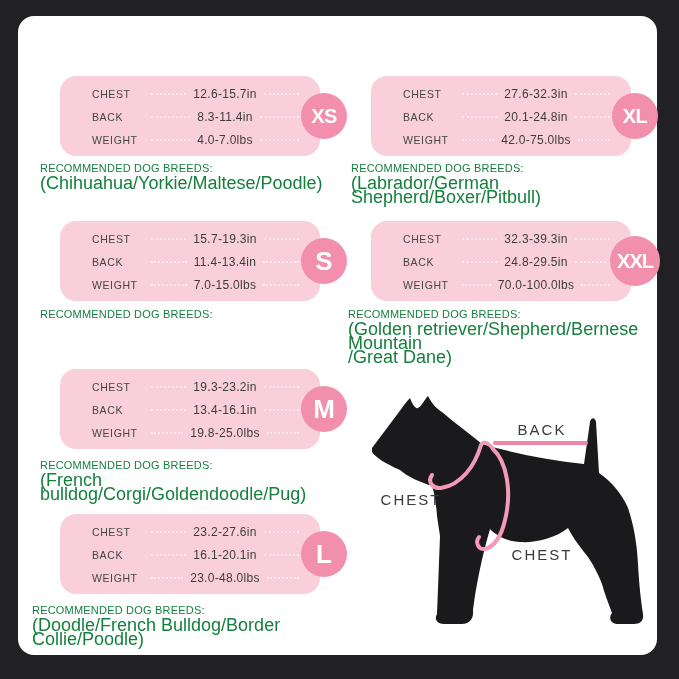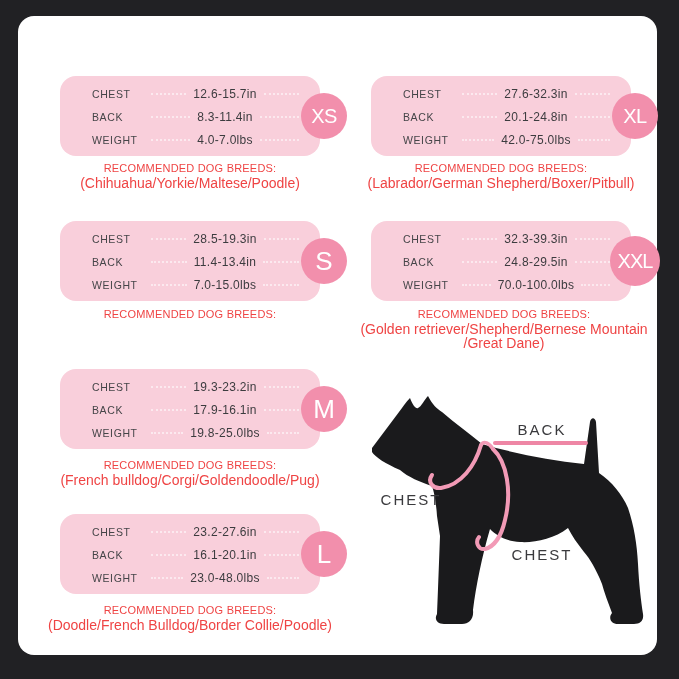"XS" .badge { font-weight: normal -> bold }
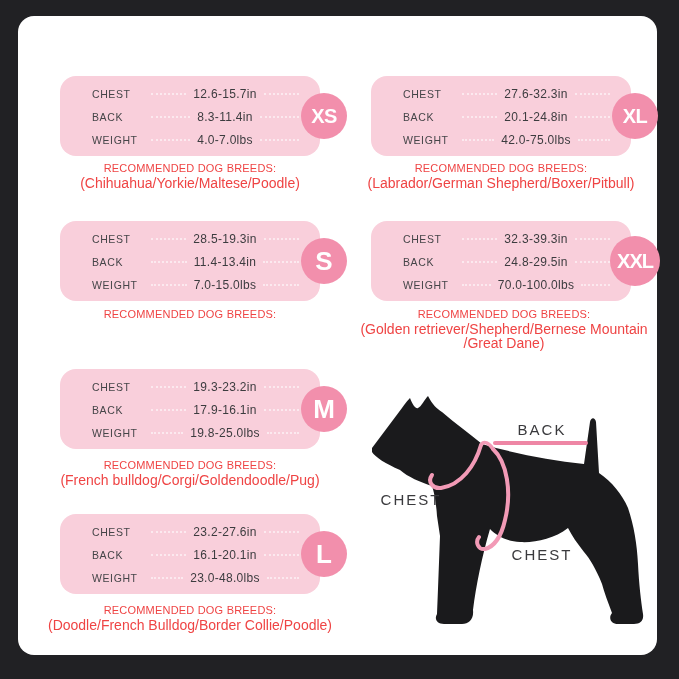"RECOMMENDED DOG BREEDS:" .breeds { color: #ef4444 -> #15803d; text-align: center -> left }
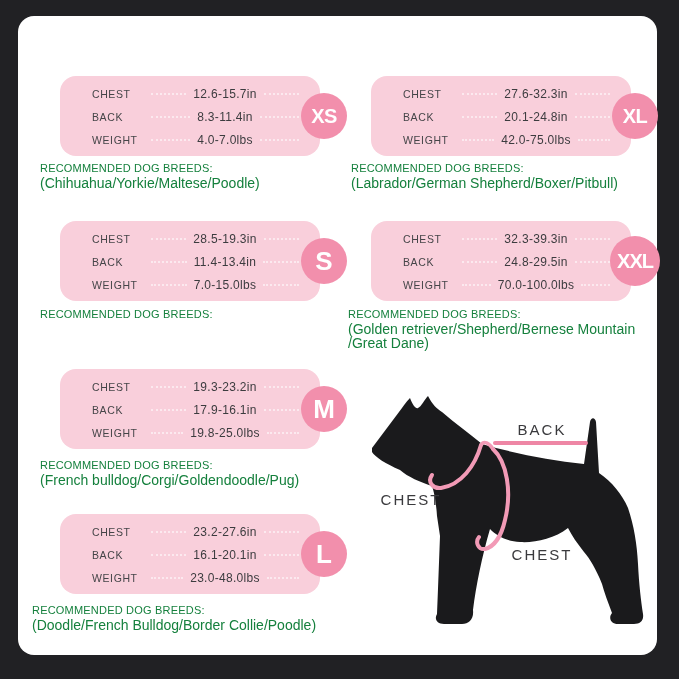"(Chihuahua/Yorkie/Maltese/Poodle)" .breeds .bl { font-size: 14px -> 18px }
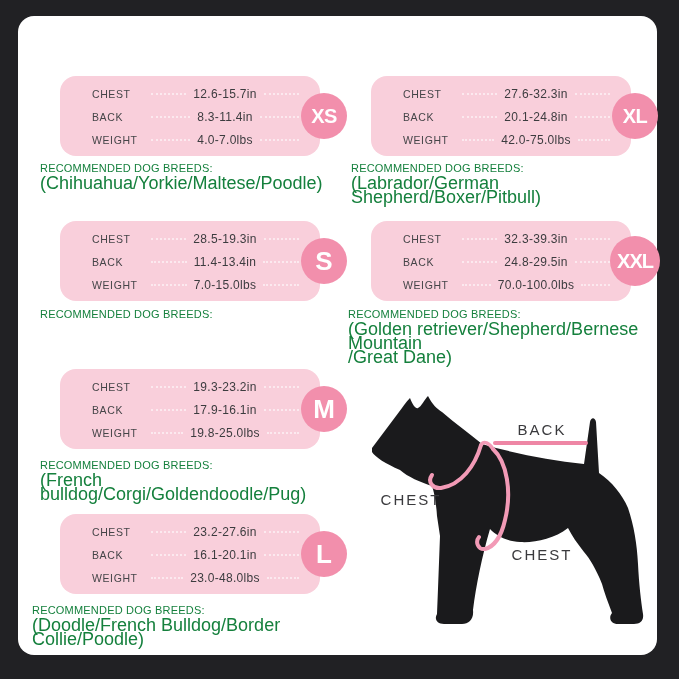"28.5-19.3in" span.mvalue { text: 28.5-19.3in -> 15.7-19.3in }
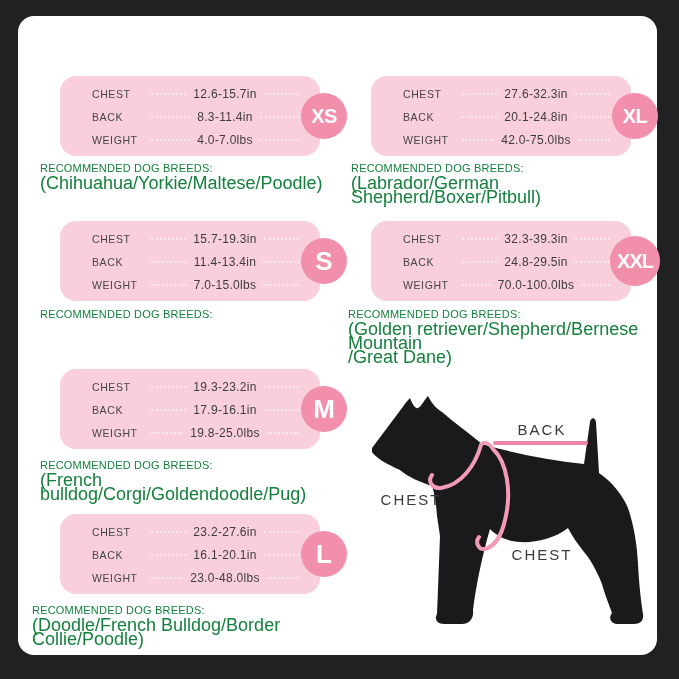"17.9-16.1in" span.mvalue { text: 17.9-16.1in -> 13.4-16.1in }
